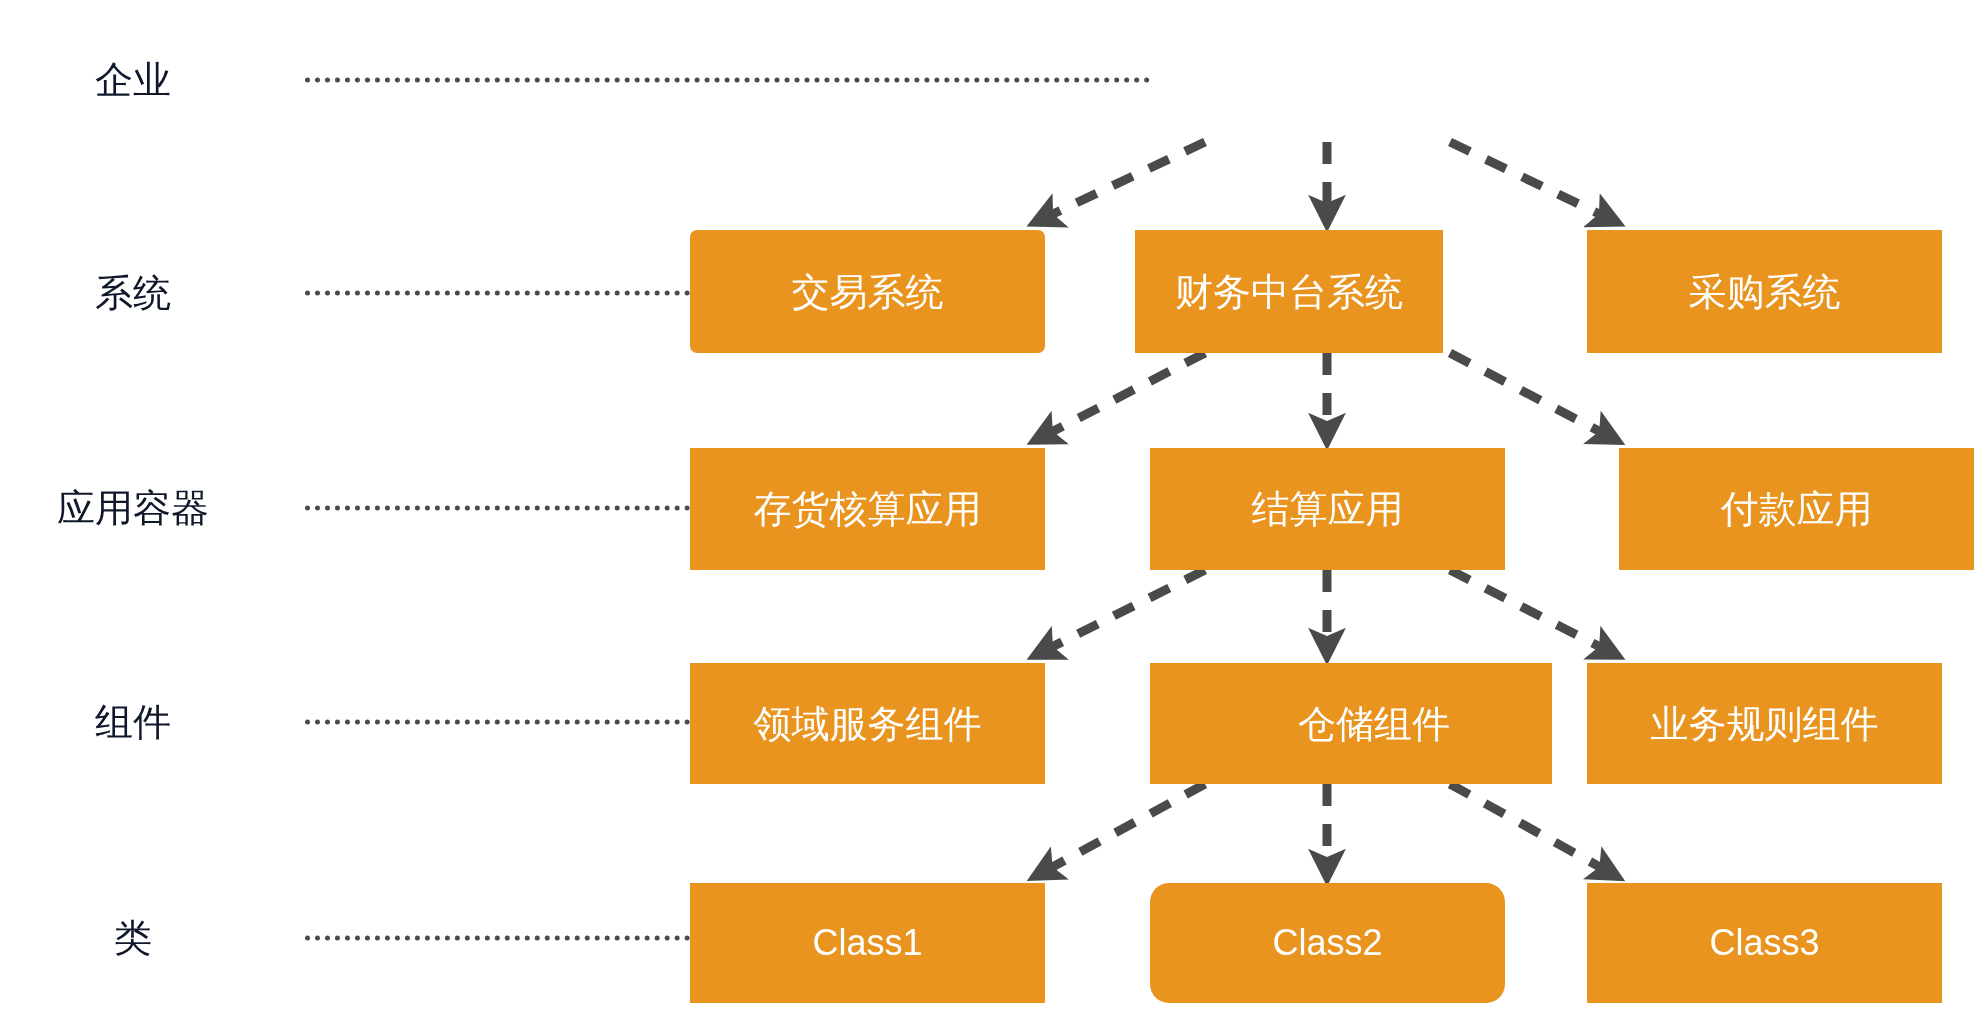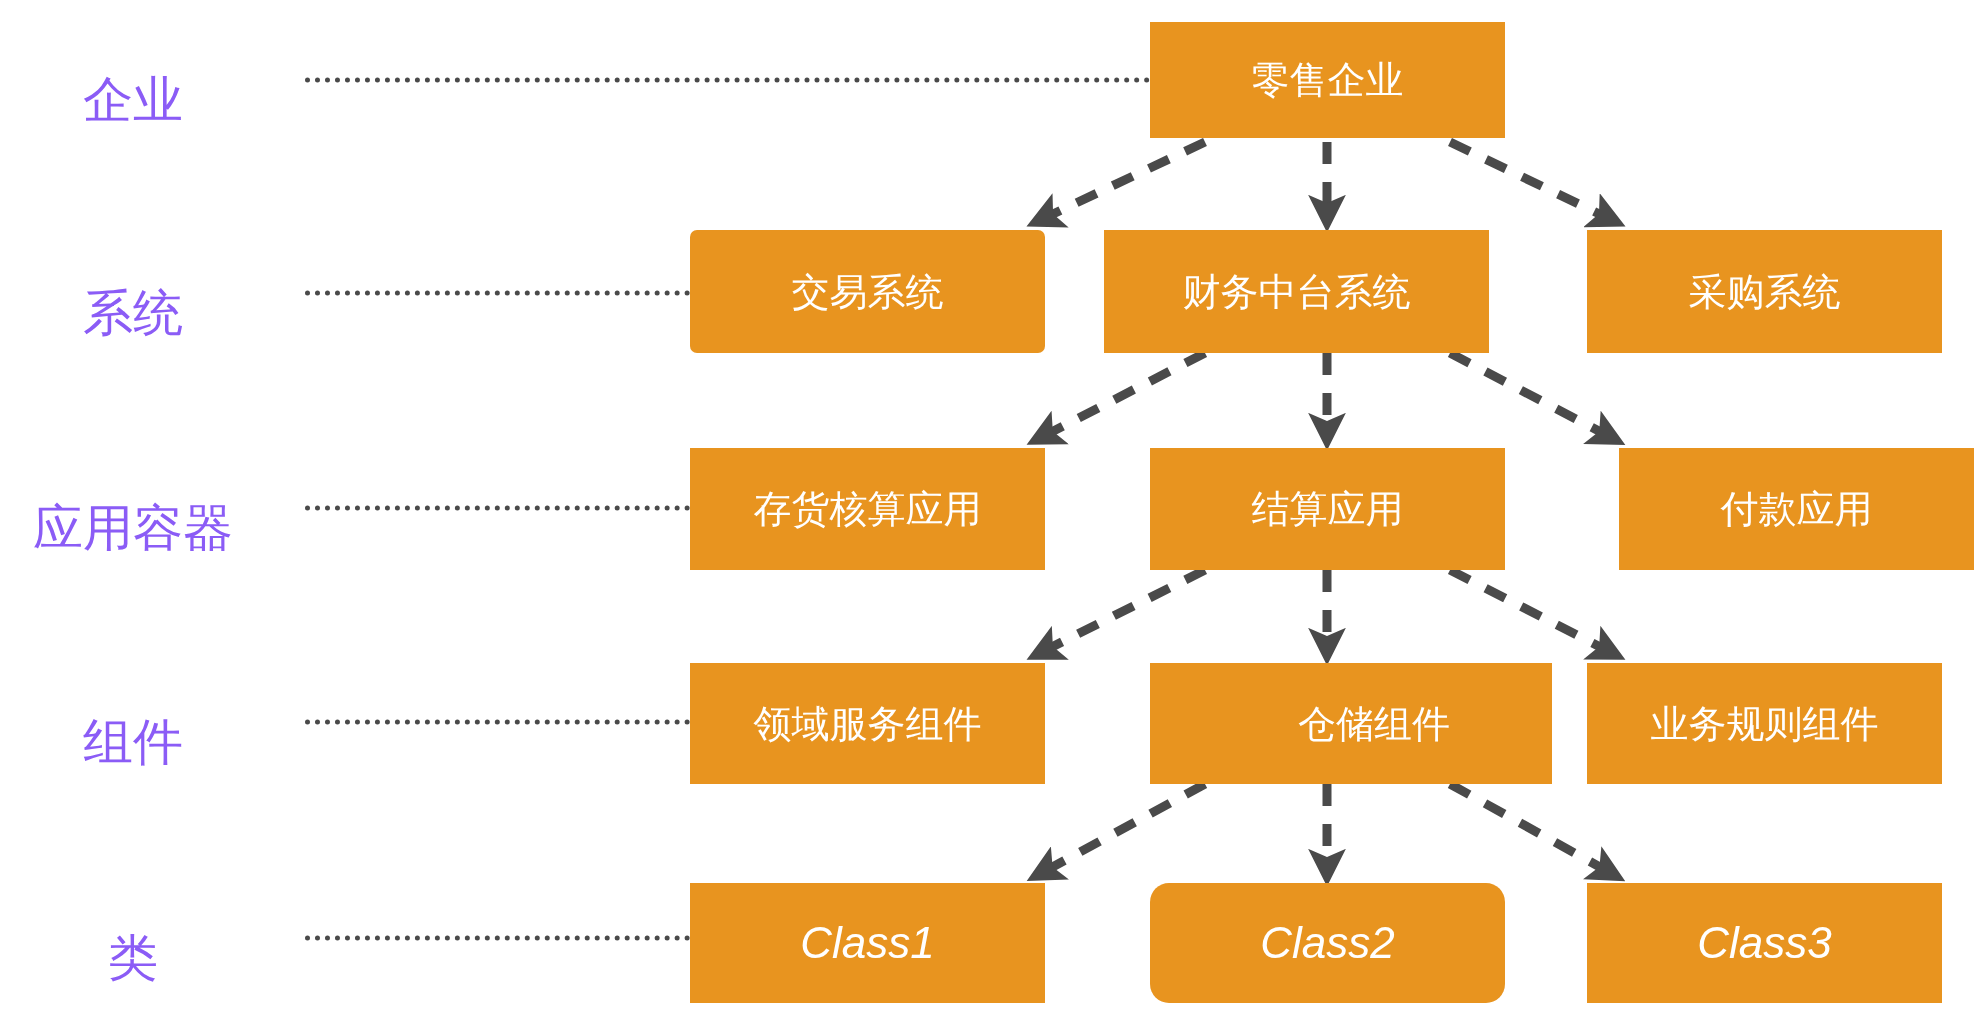"企业" .row-label { color: #8b5cf6 -> #0f172a; font-size: 50px -> 38px; margin-top: 20px -> none }
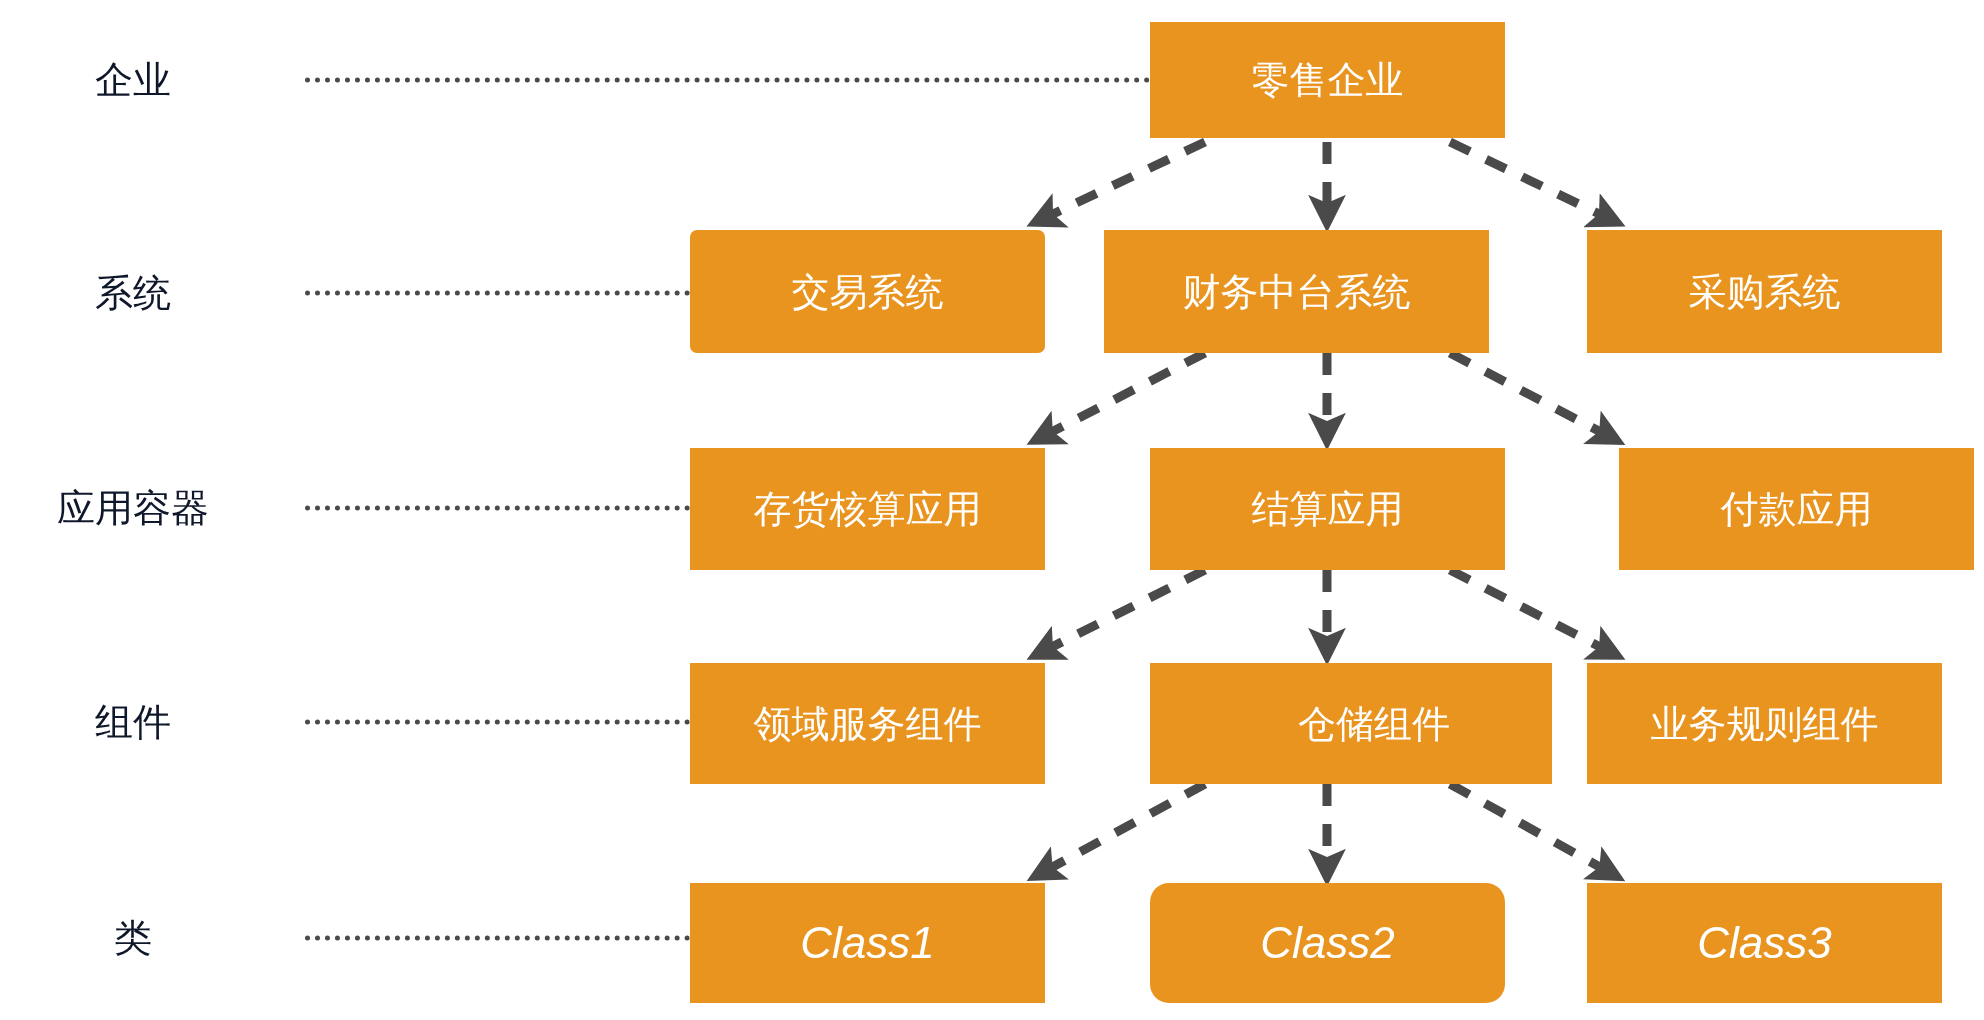"零售企业" div.node-box { html: <div> <span>零售企业</span> </div> -> none }
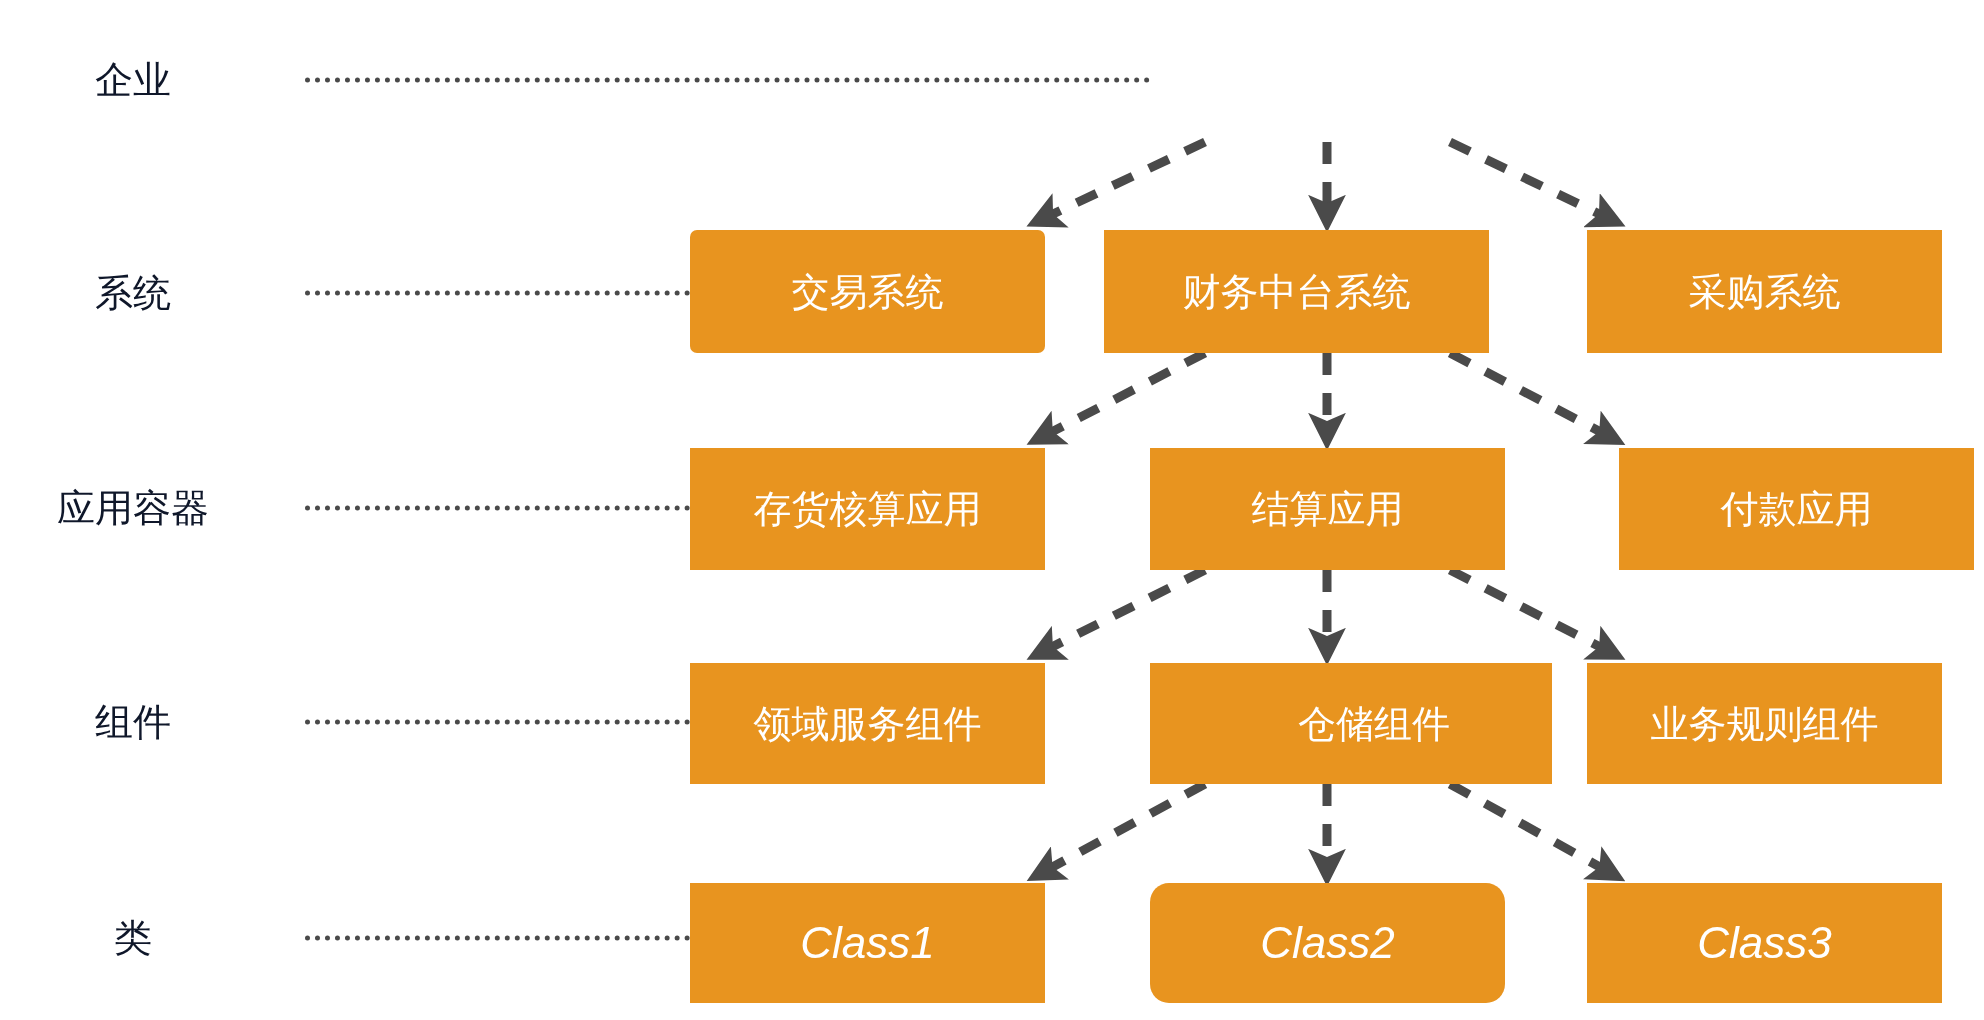"财务中台系统" div.node-box { left: 1104px -> 1135px; width: 385px -> 308px }
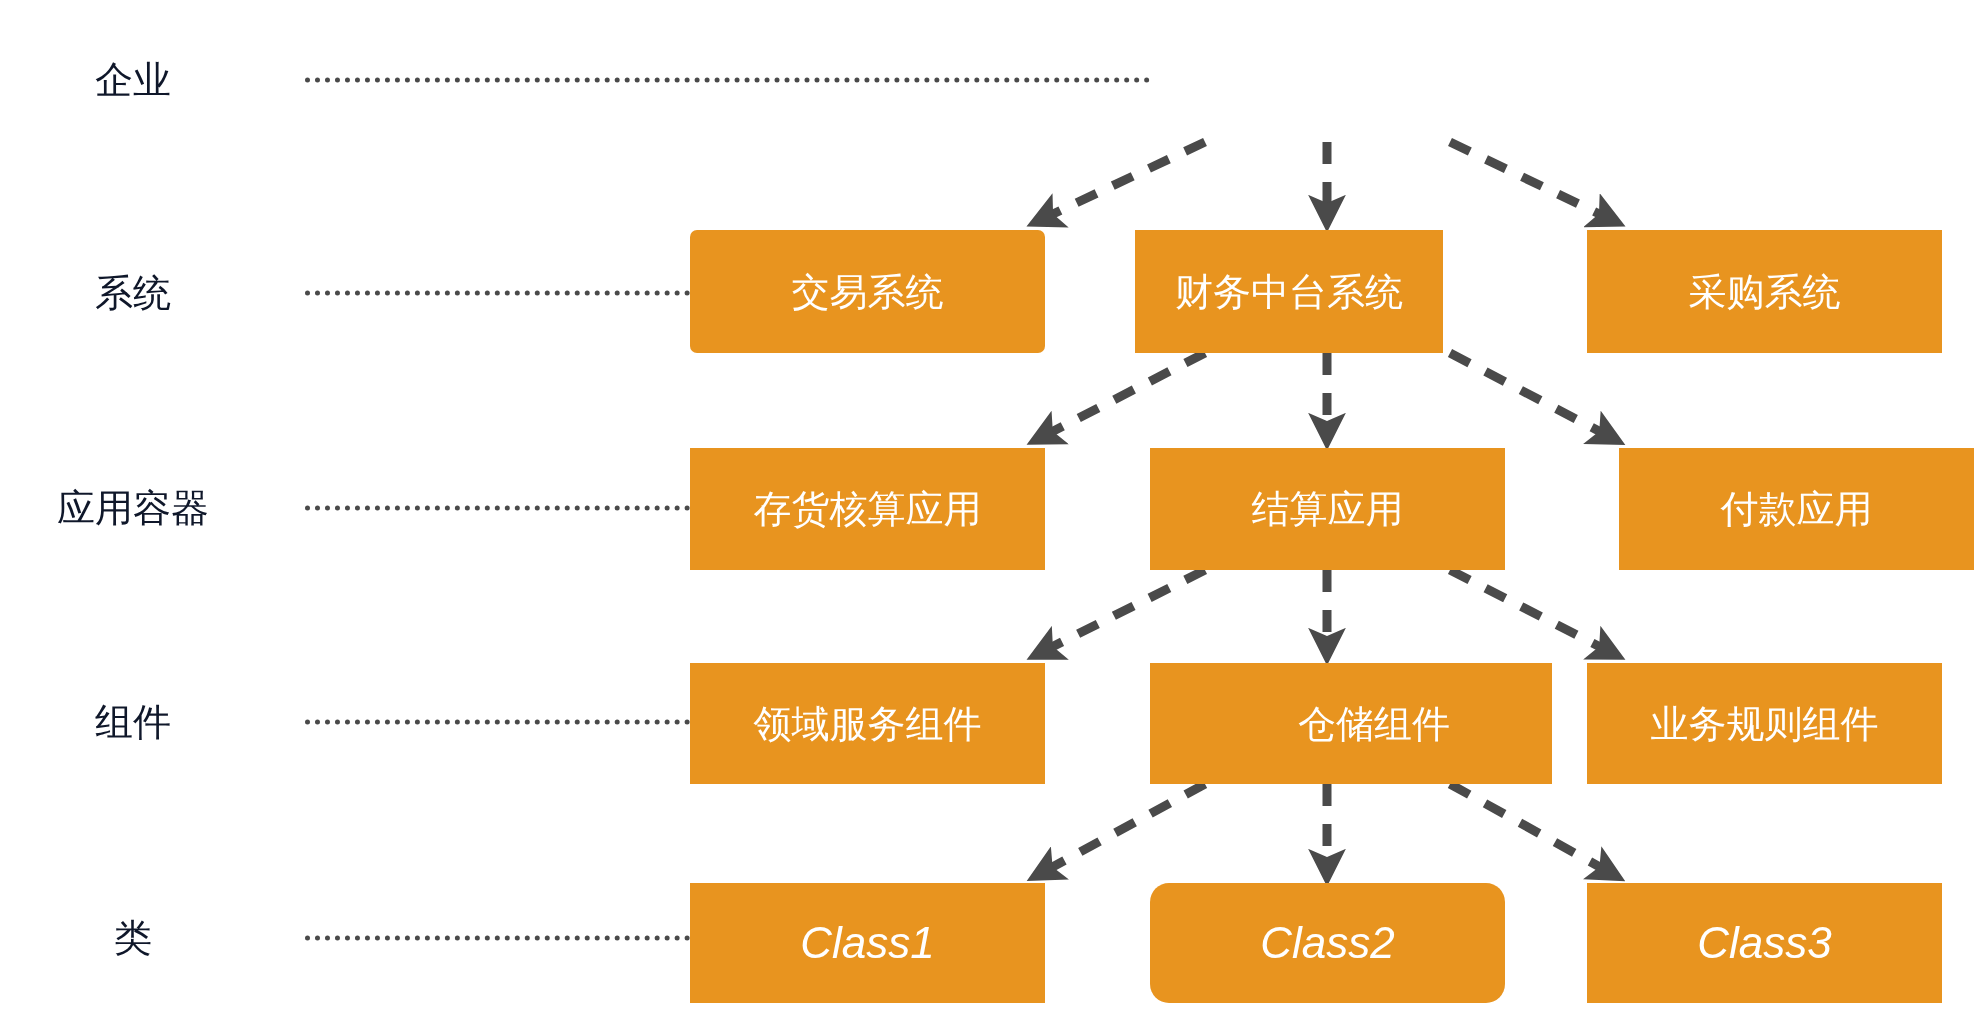"Class1" .node-box.latin { font-size: 44px -> 36px; font-style: italic -> none }
